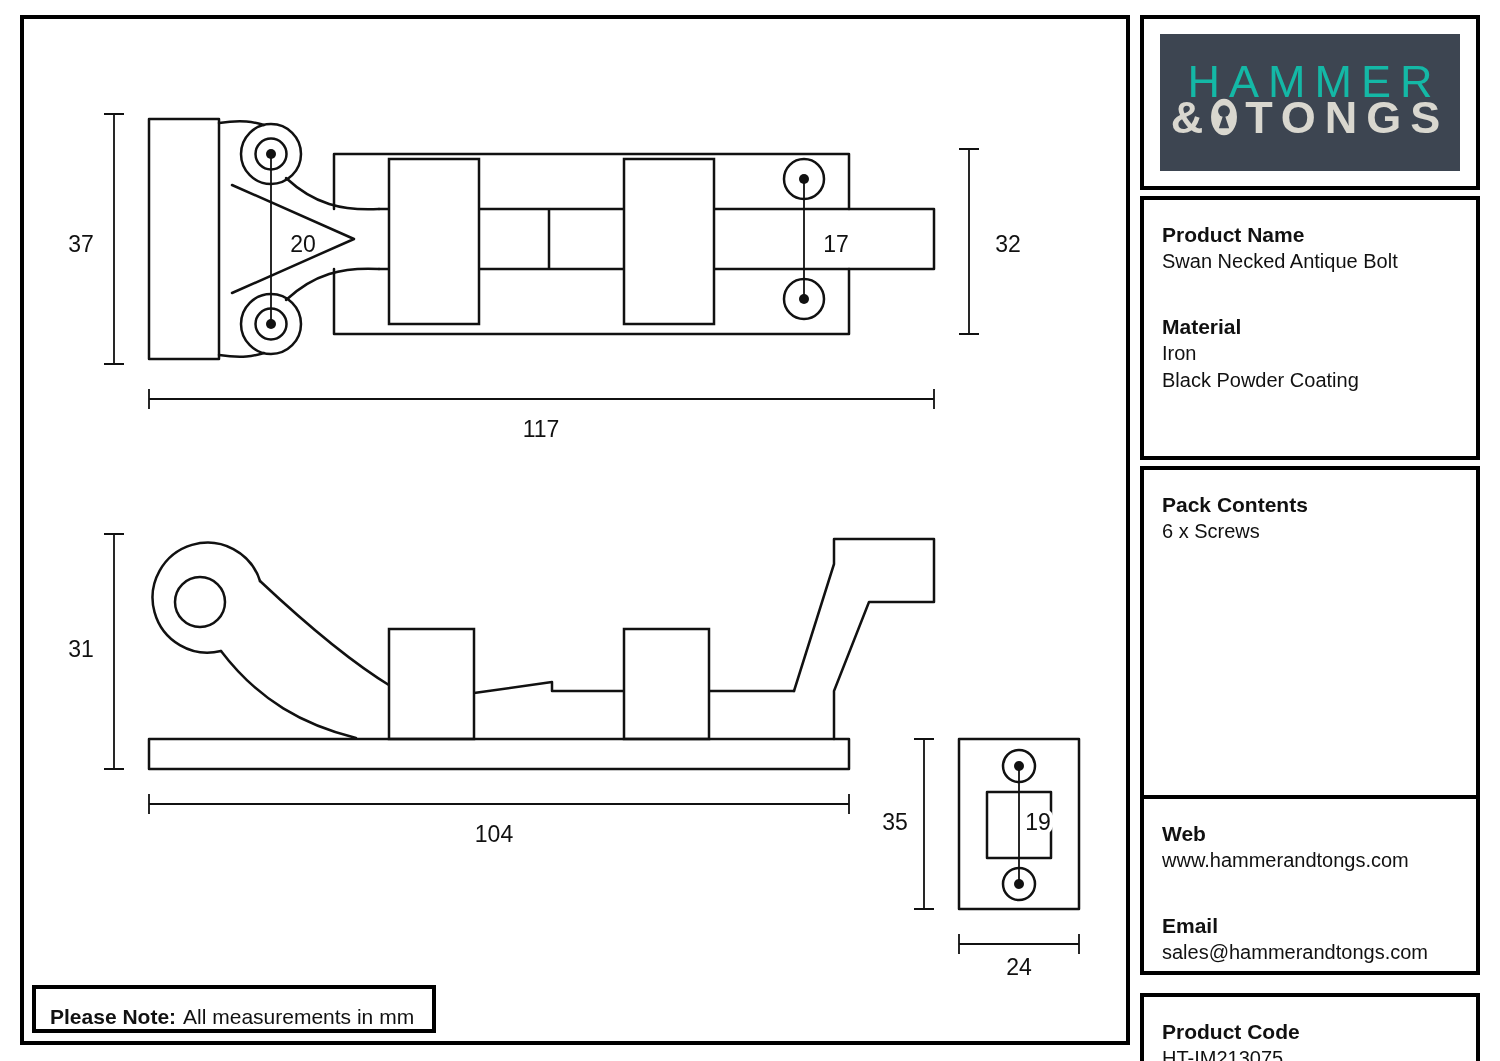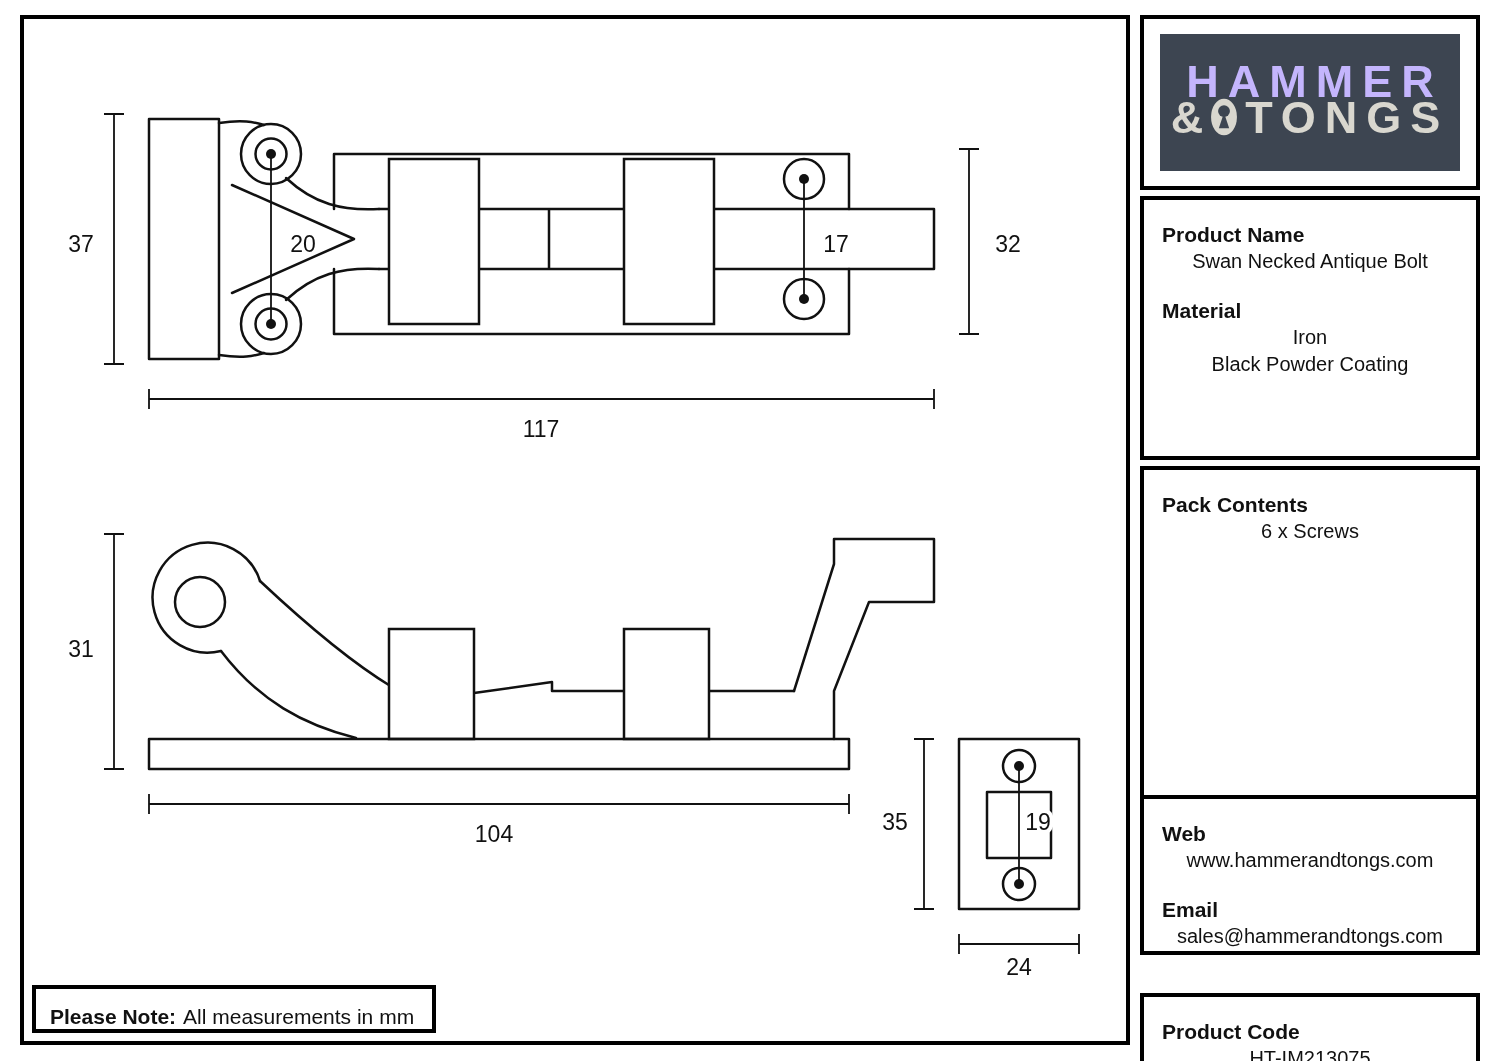"HAMMER" .logo-line1 { color: #c4b5fd -> #14b8a6; font-weight: bold -> normal }
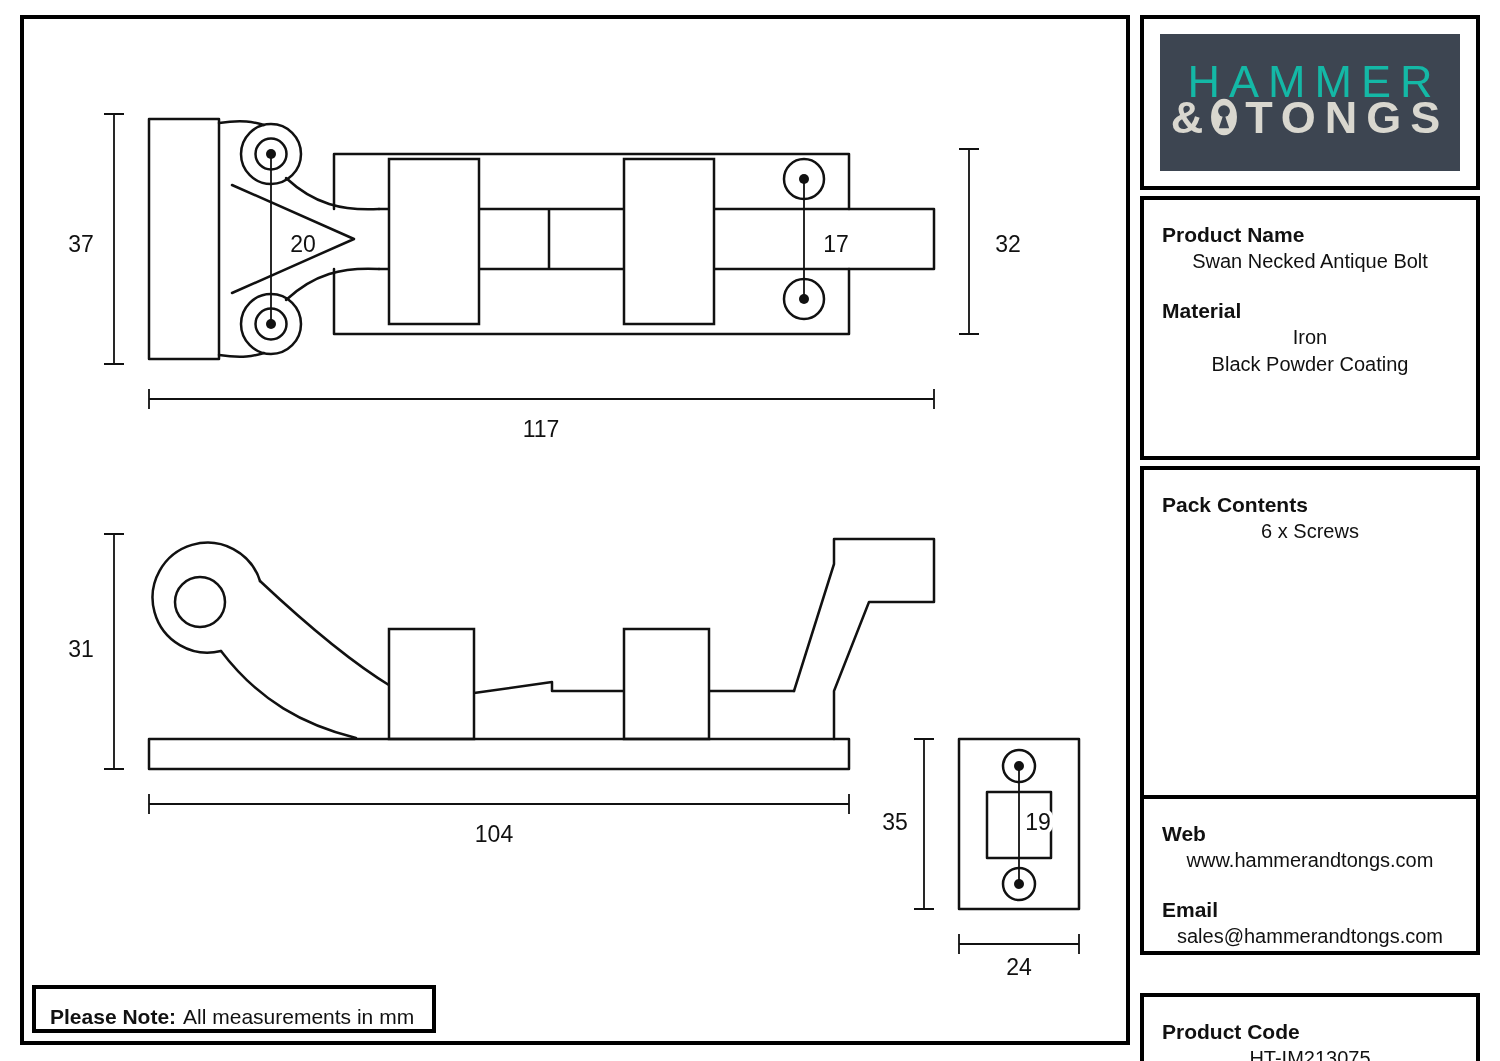"Swan Necked Antique Bolt" .value { text-align: center -> none }
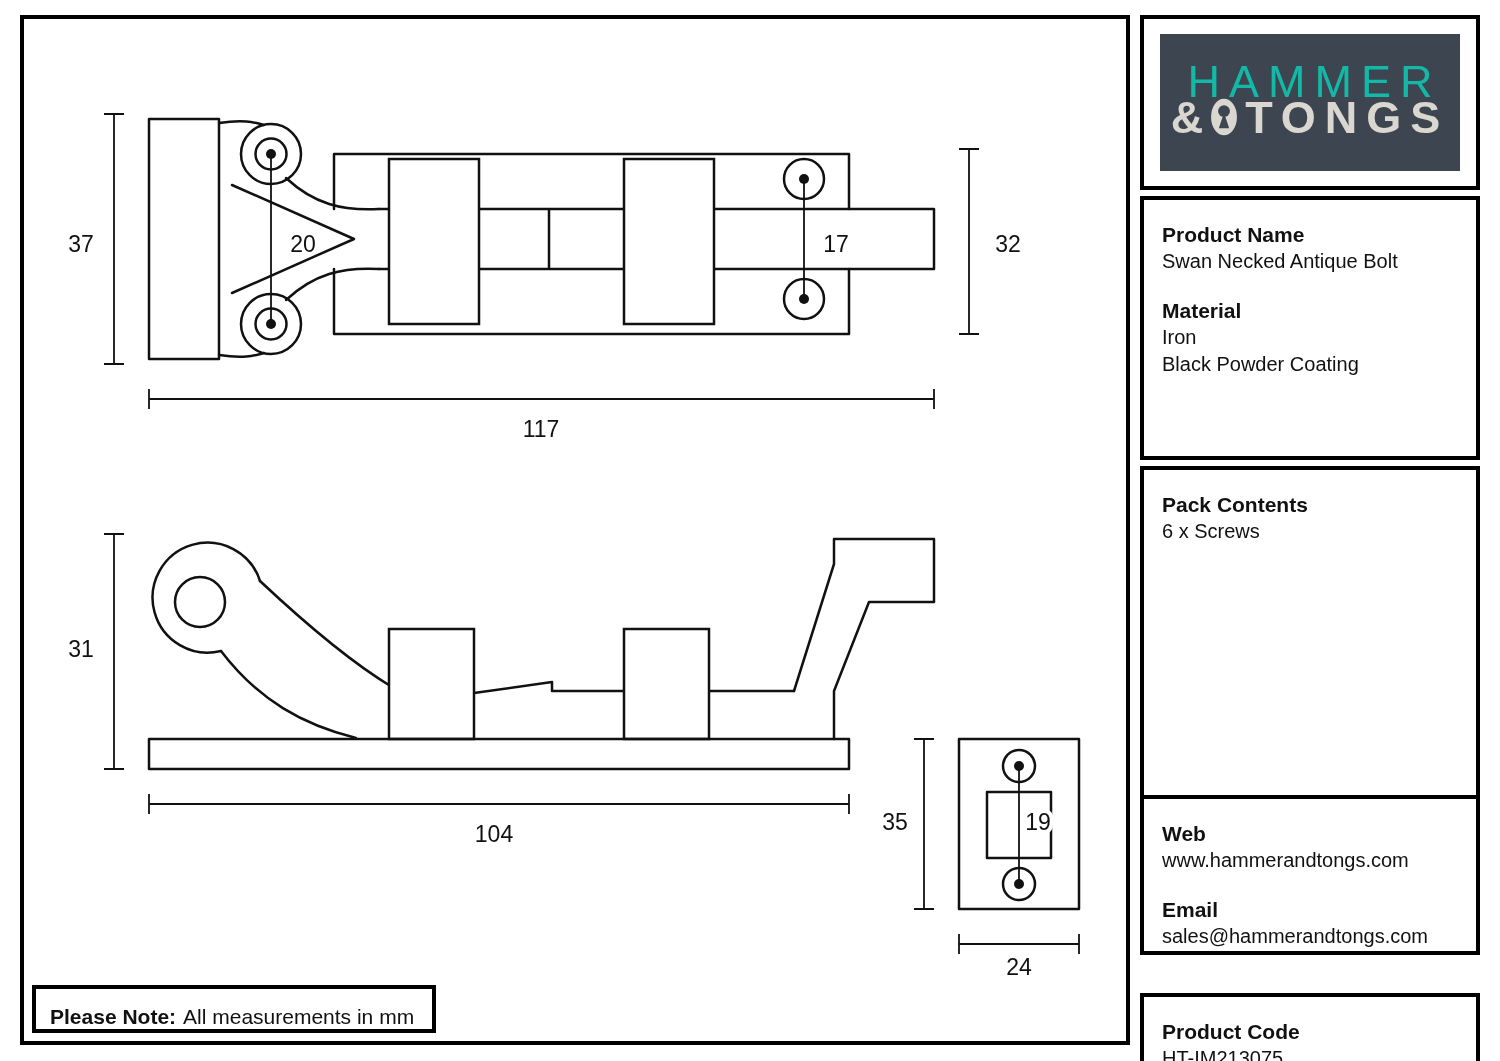"Material" .spaced { margin-top: 22px -> 38px }
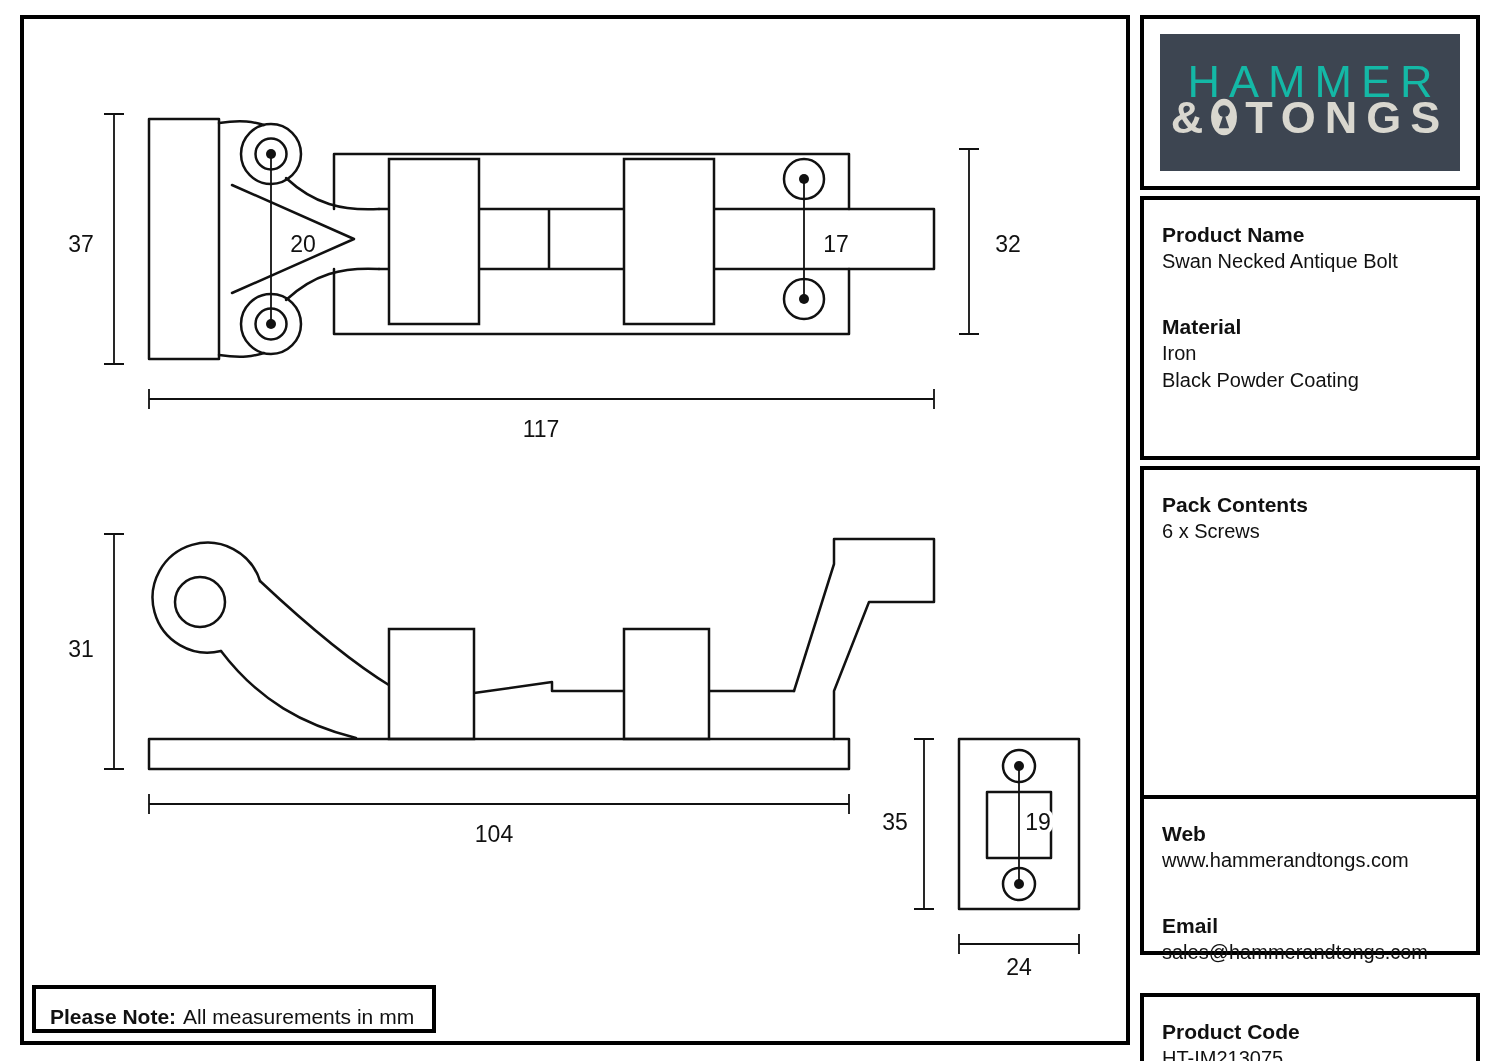"Web" .contact-box { height: 160px -> 180px }
